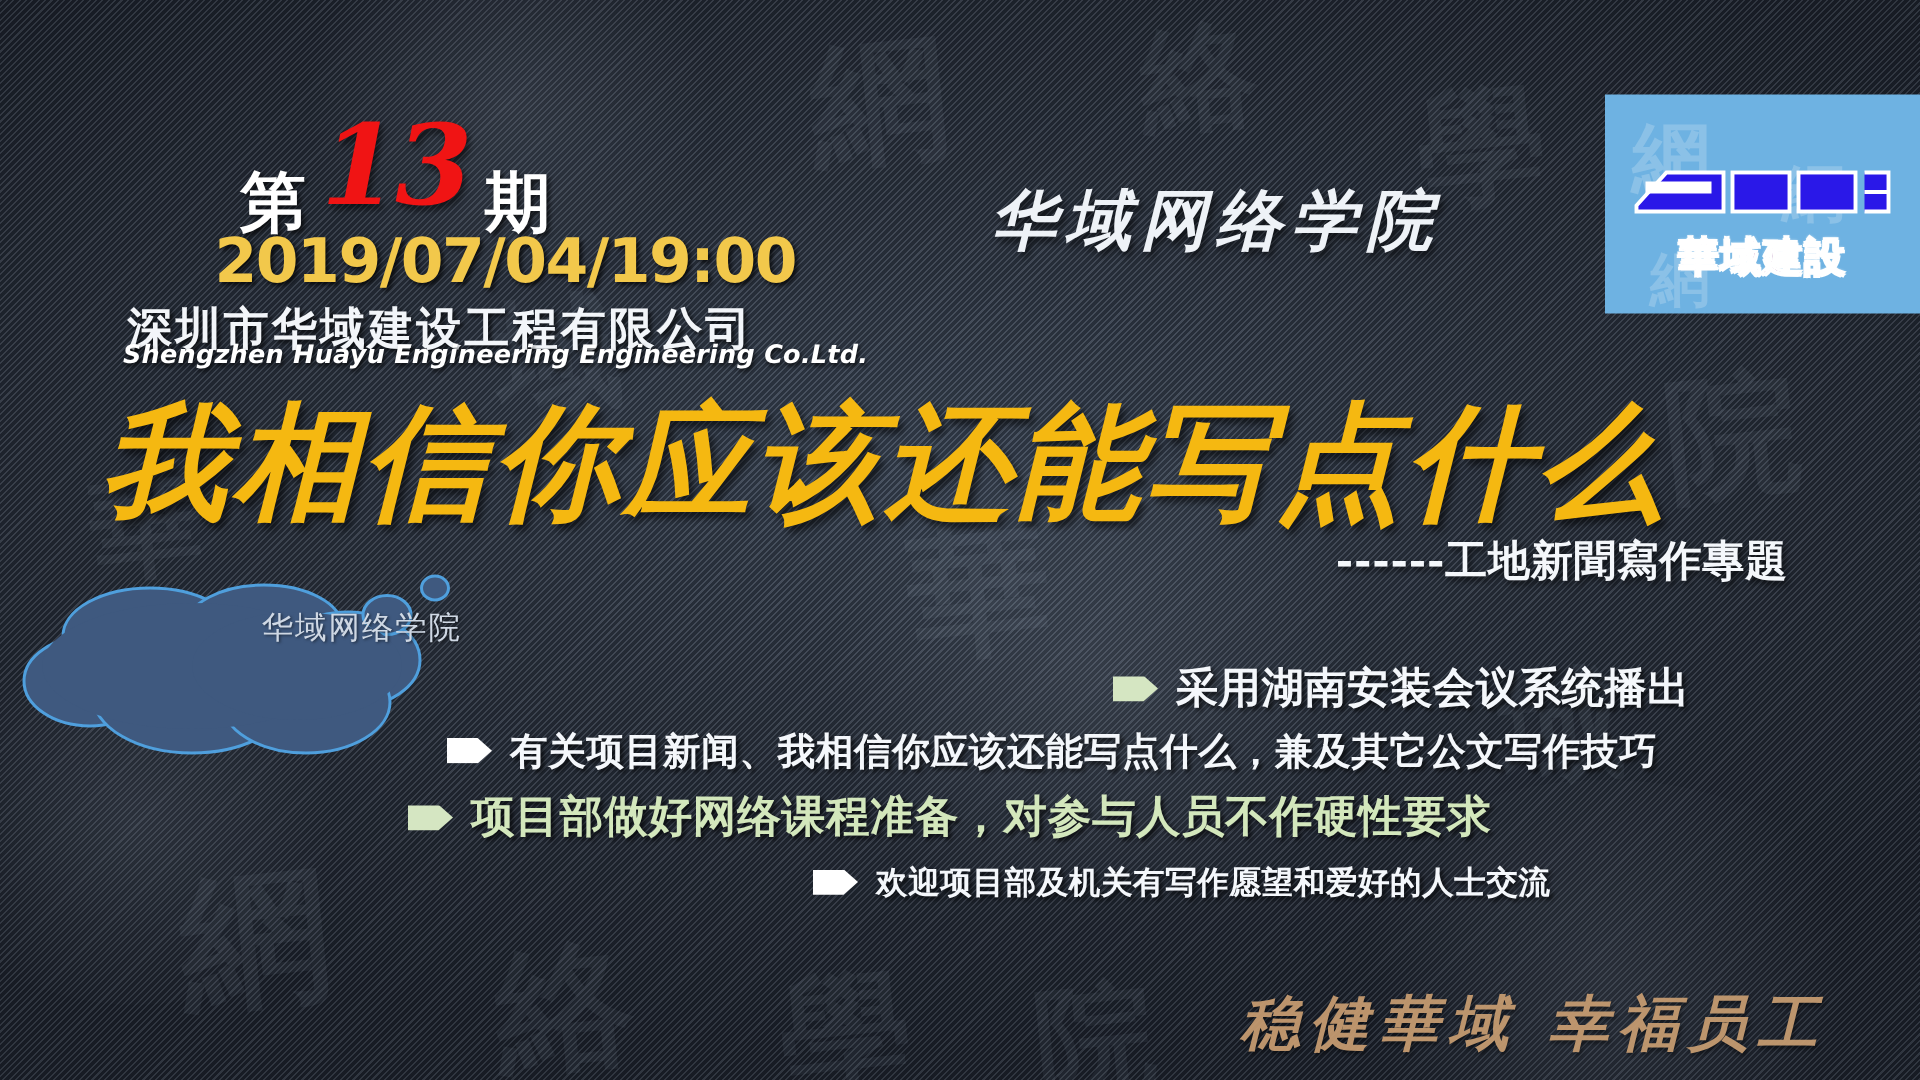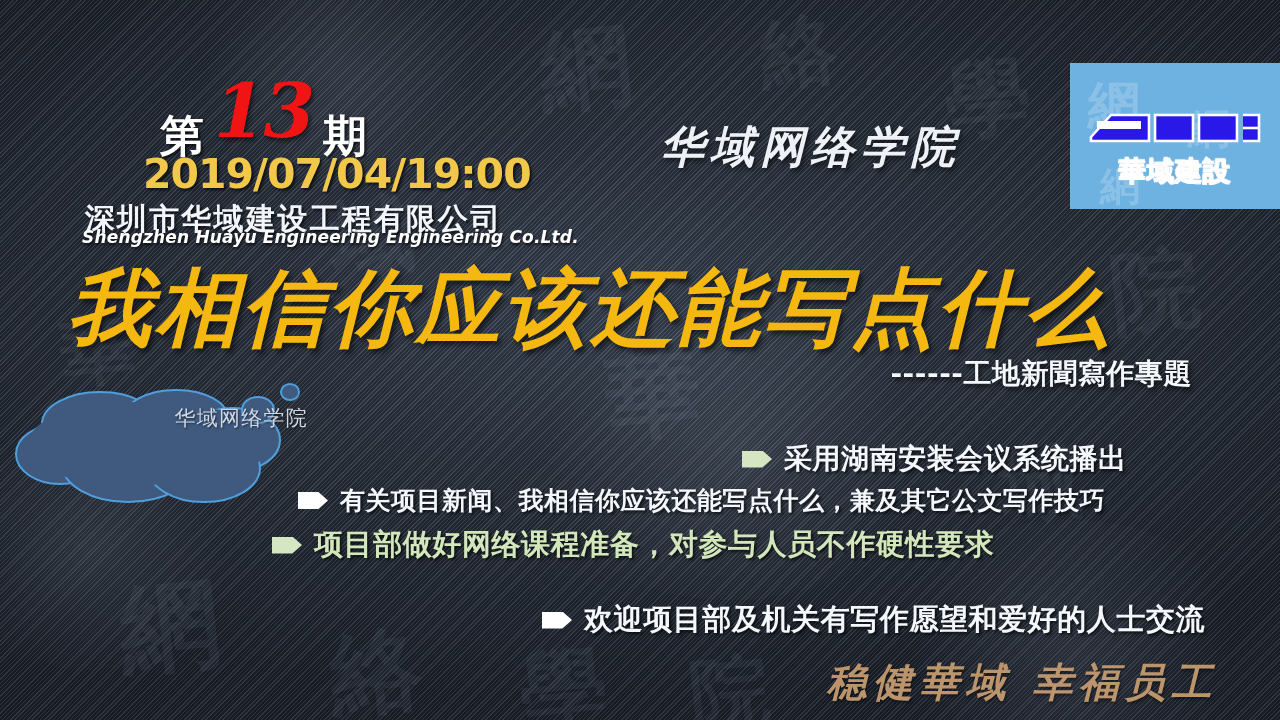"欢迎项目部及机关有写作愿望和爱好的人士交流" .b4 { font-size: 29px -> 21px; margin-top: 26px -> none }
